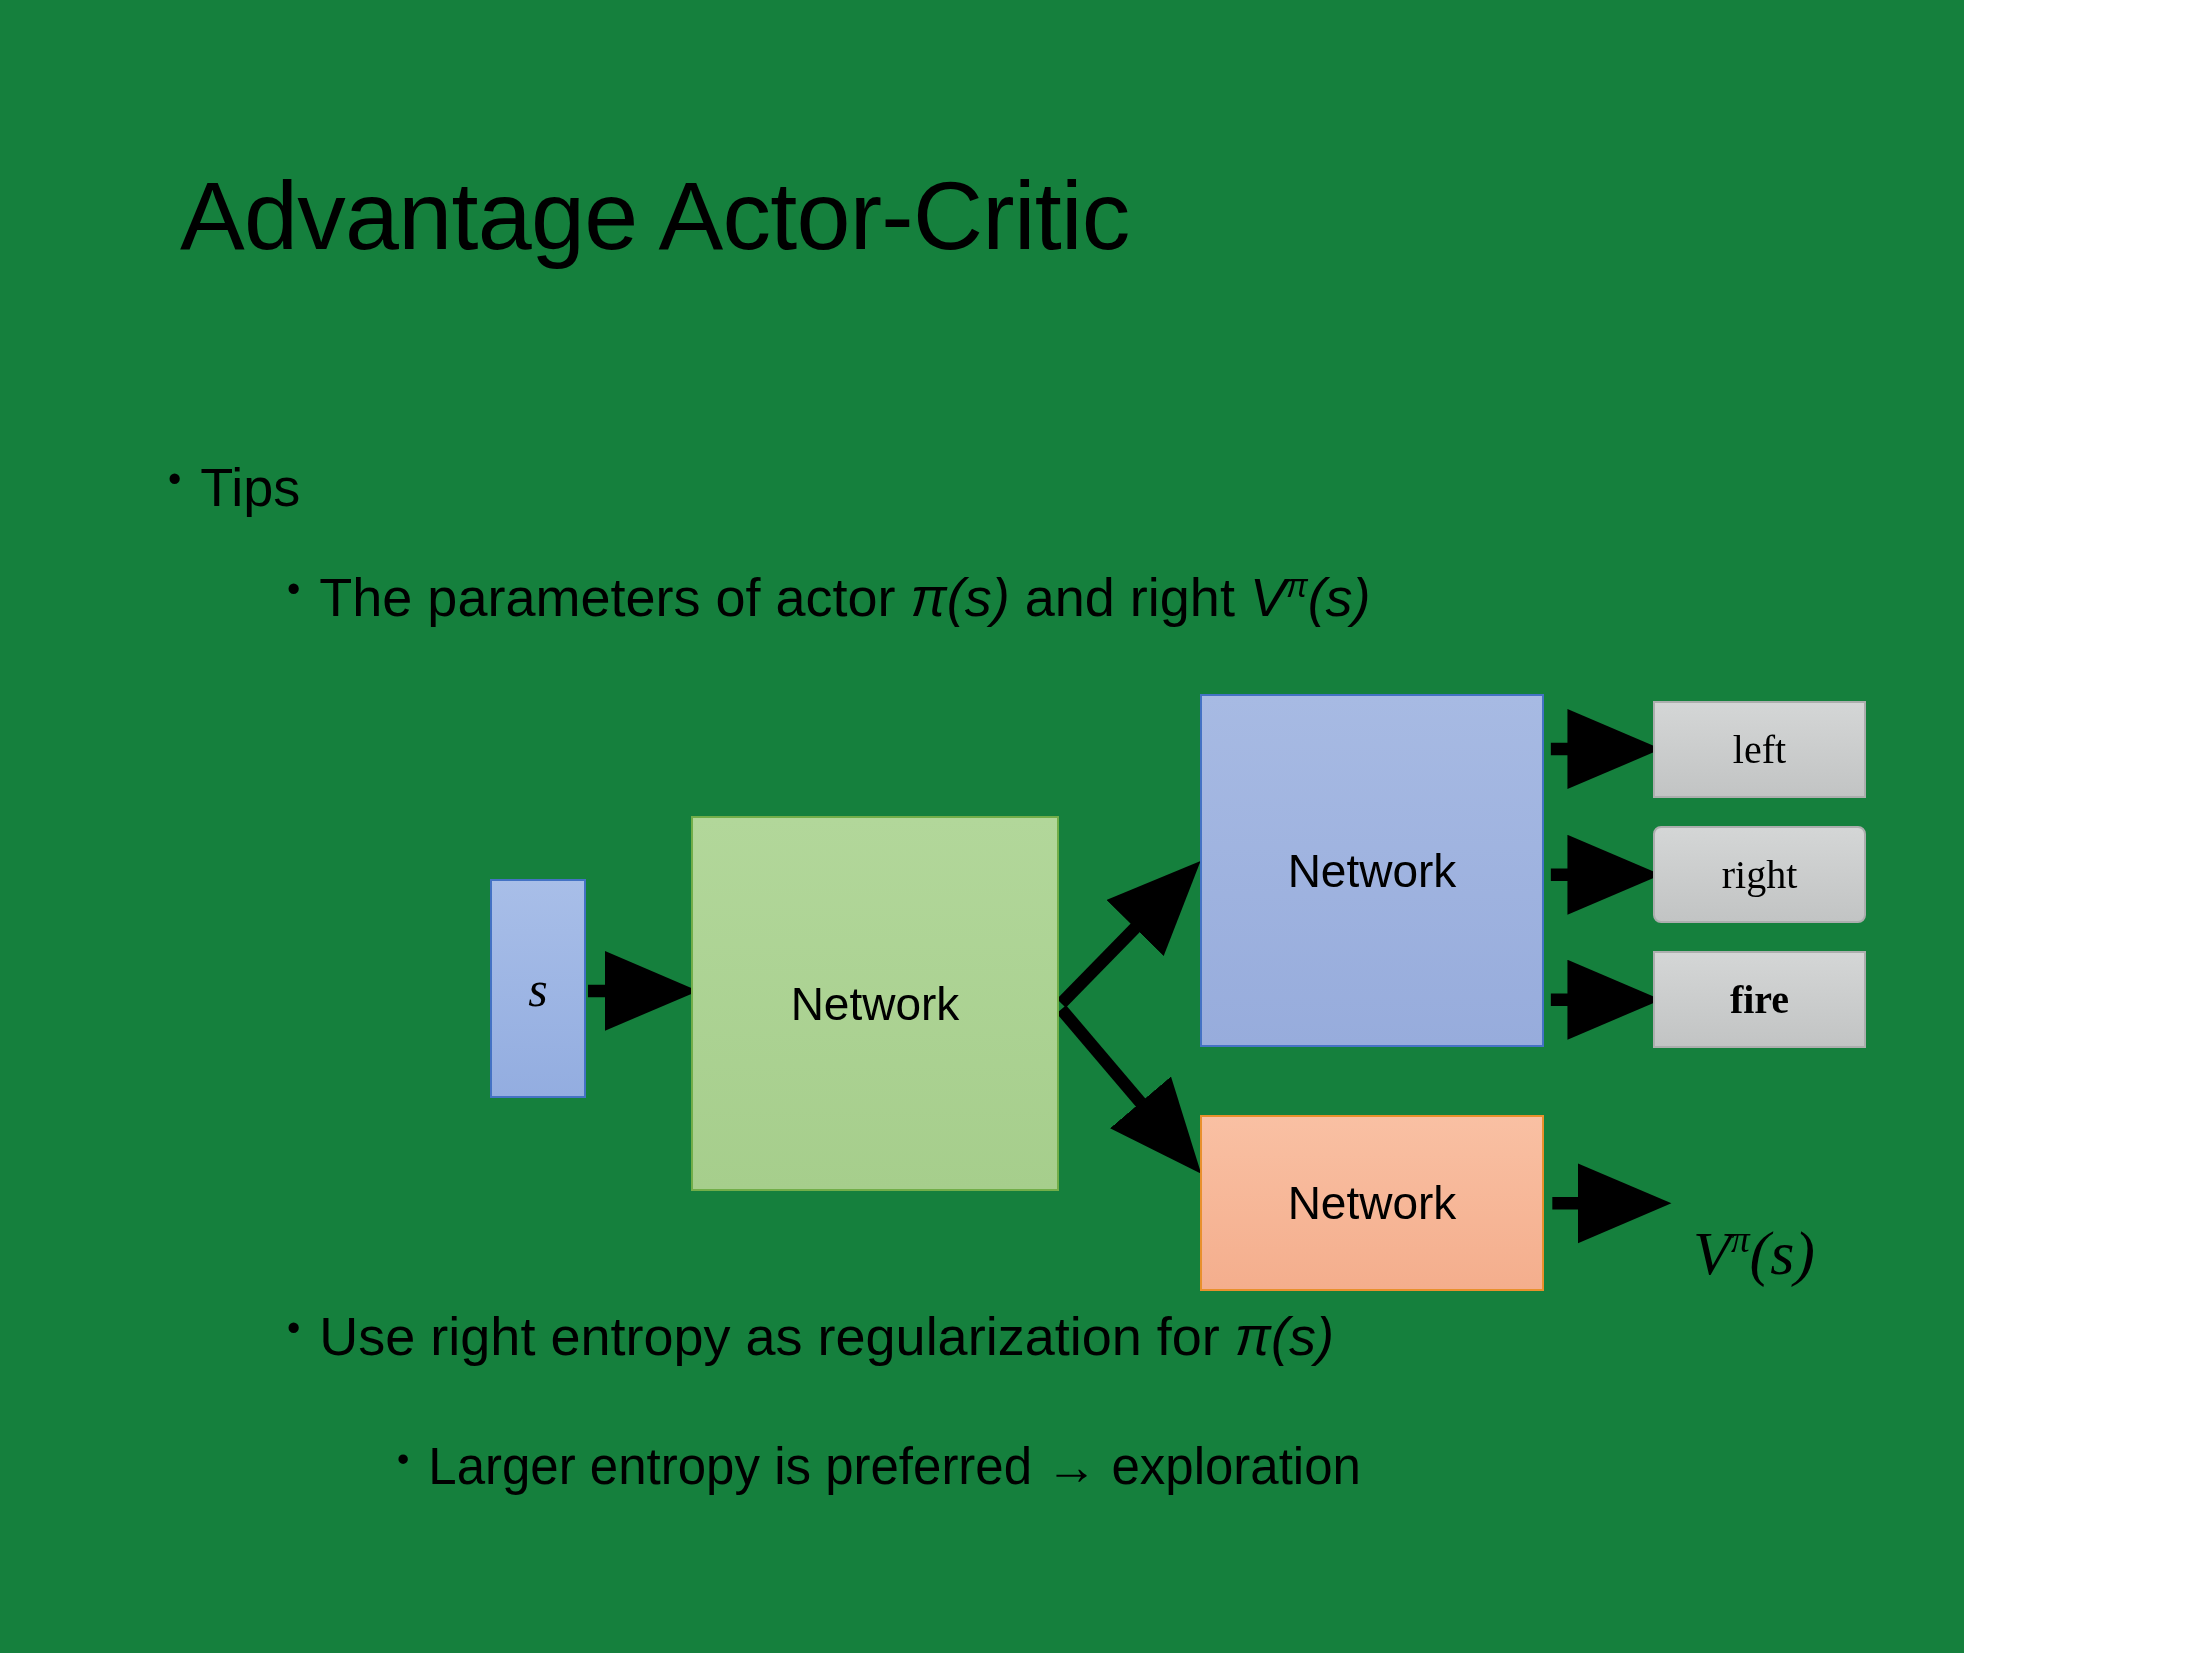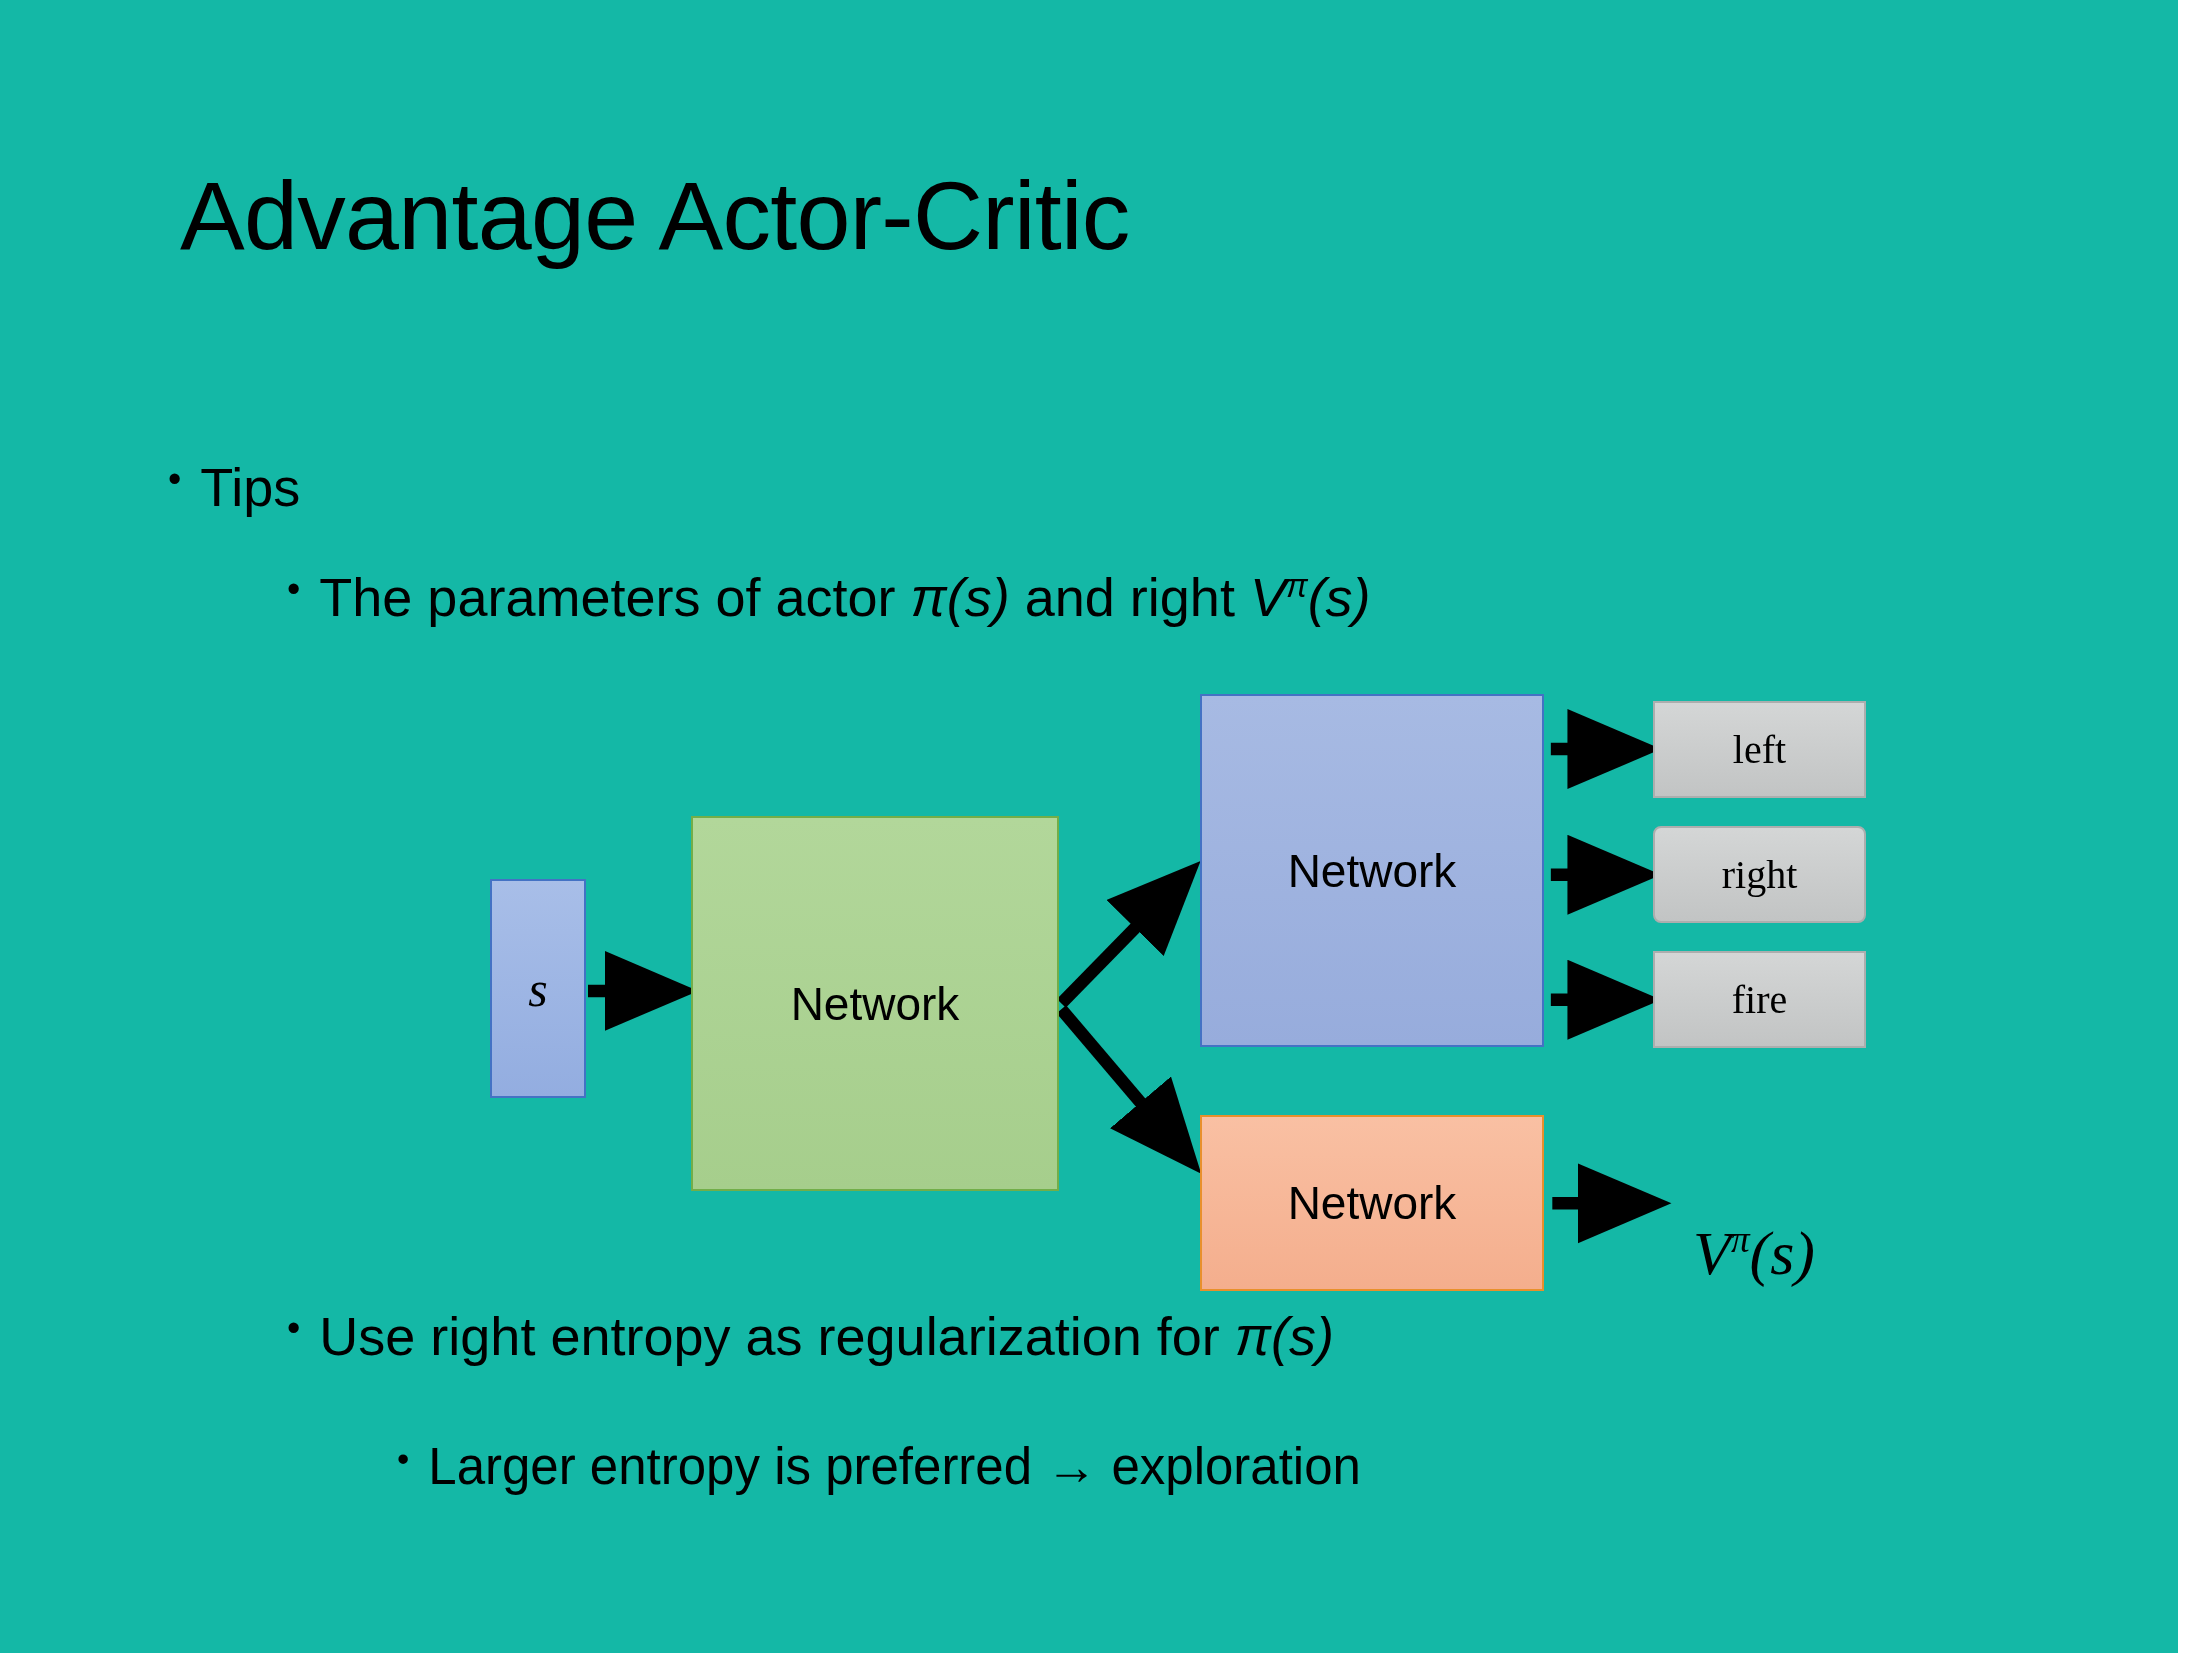"Advantage Actor-Critic" #slide { background: #14b8a6 -> #15803d; width: 2178px -> 1964px }
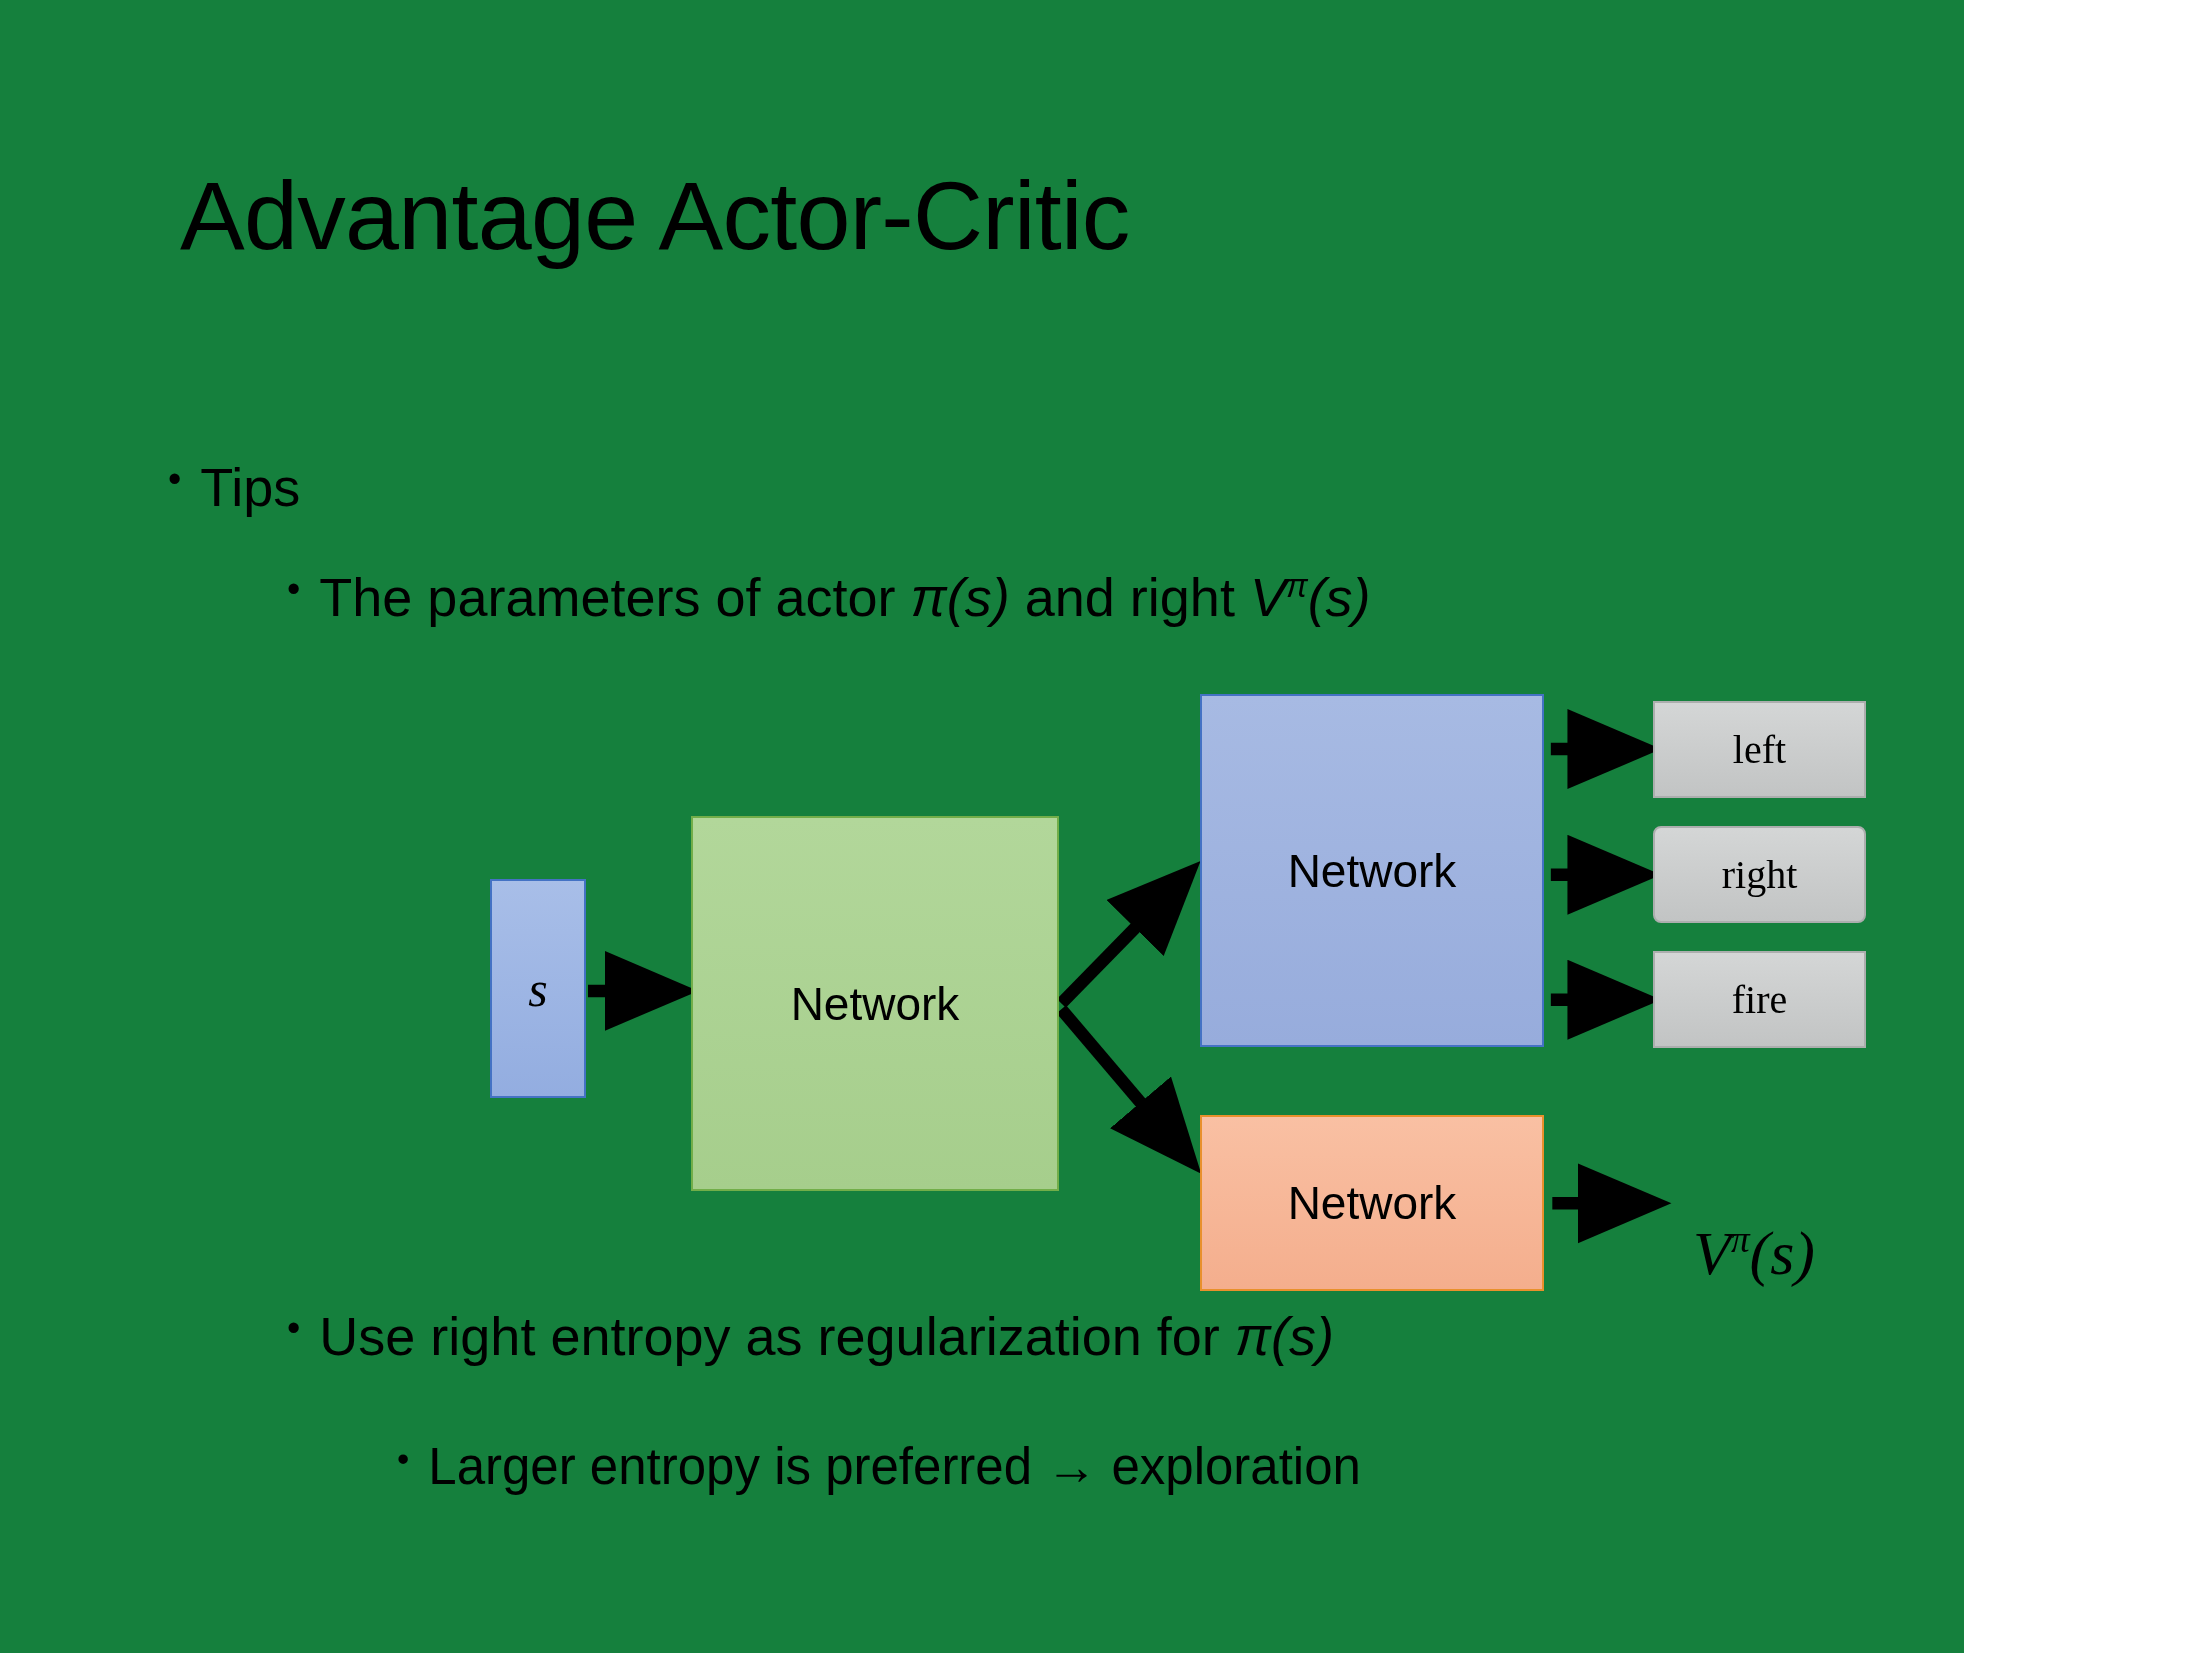"fire" #out-fire { font-weight: none -> bold }
